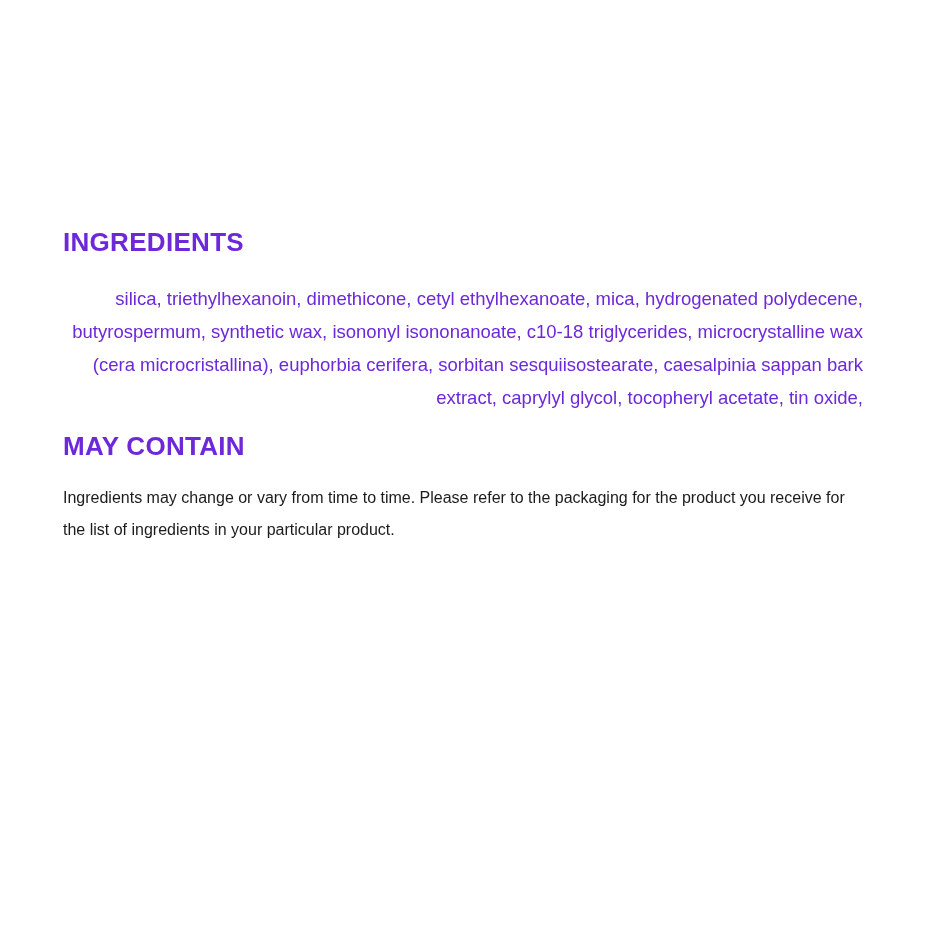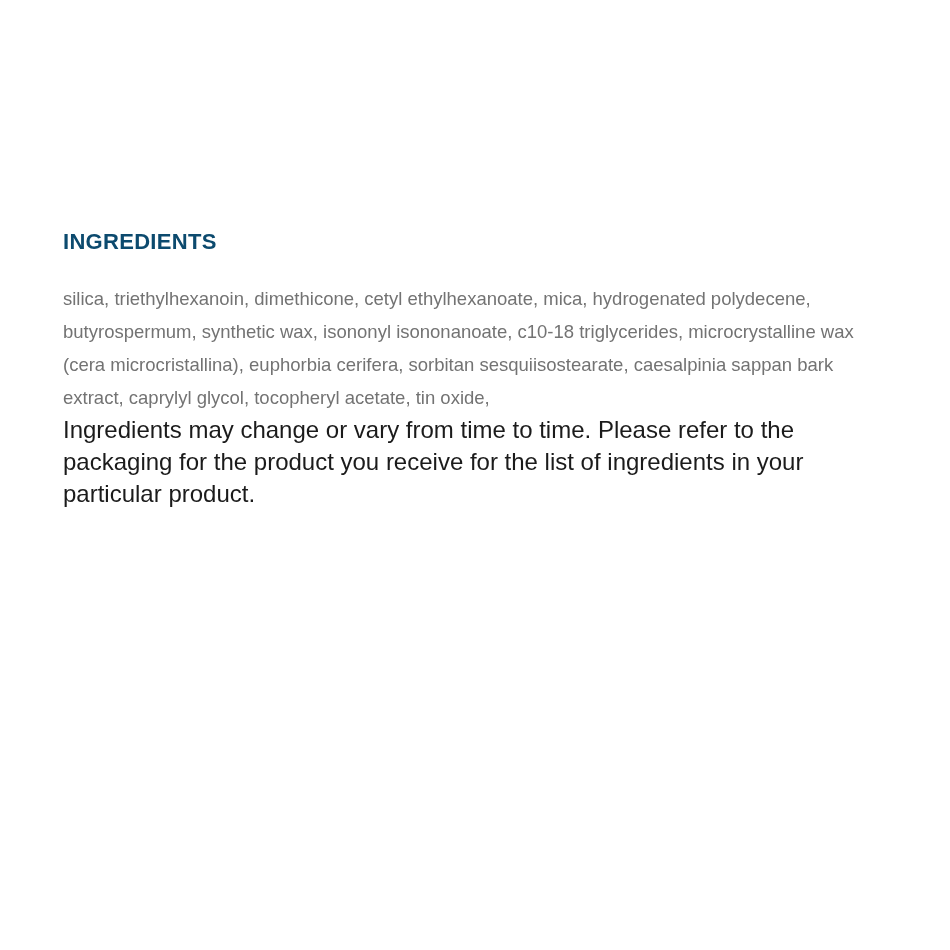"INGREDIENTS" .section-heading { color: #0c4a6e -> #6d28d9; font-size: 22px -> 26px }
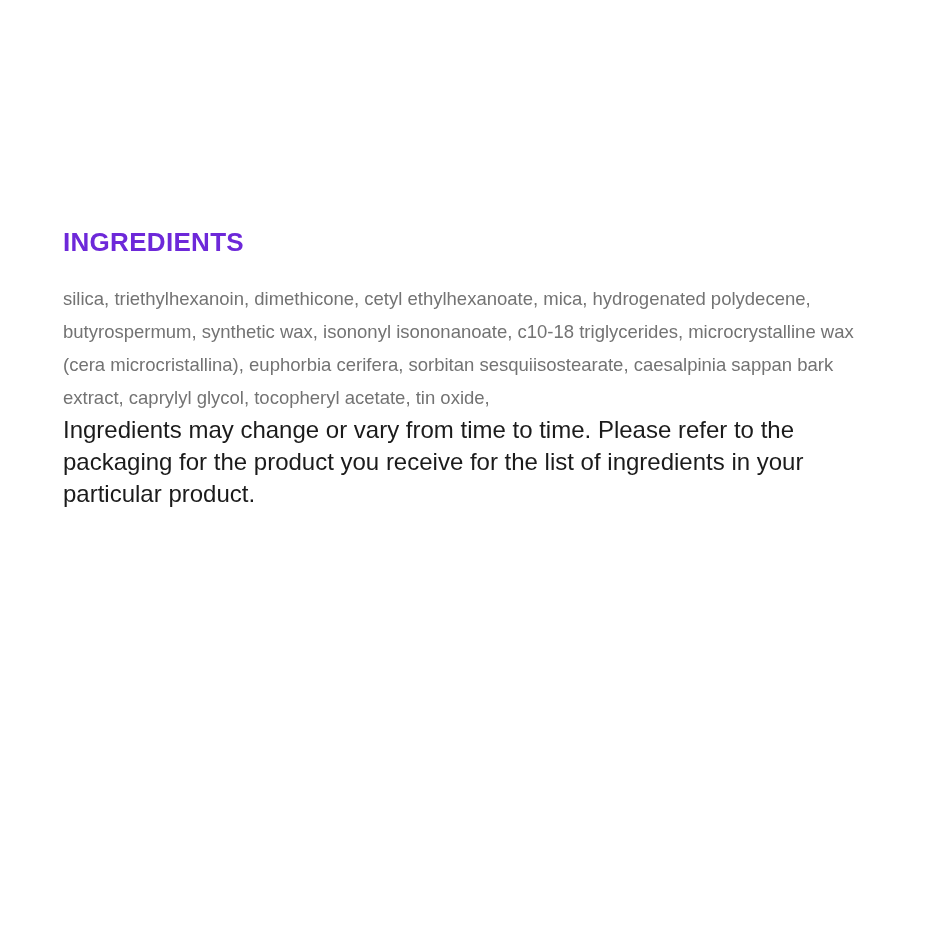"silica, triethylhexanoin, dimethicone," .body-text { color: #737373 -> #6d28d9; text-align: none -> right }
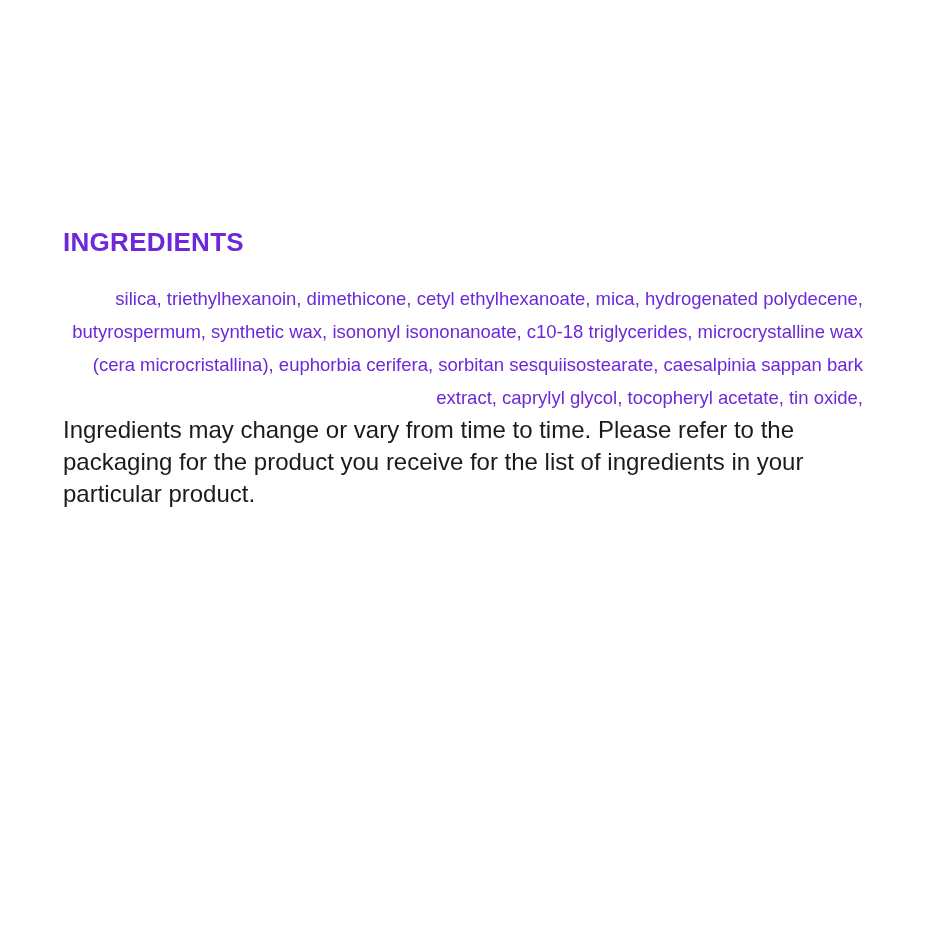"MAY CONTAIN" h2.section-heading { html: none -> <h2>MAY CONTAIN</h2> }
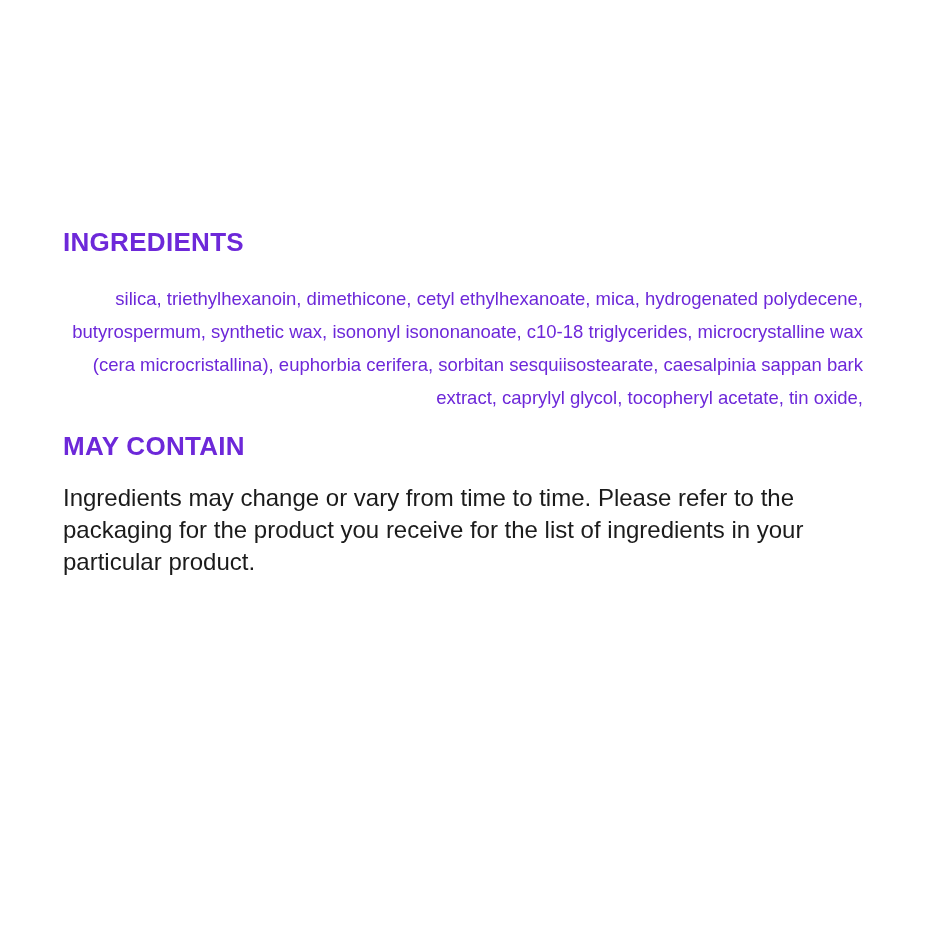"Ingredients may change or vary" .disclaimer-text { font-size: 24px -> 16px }
